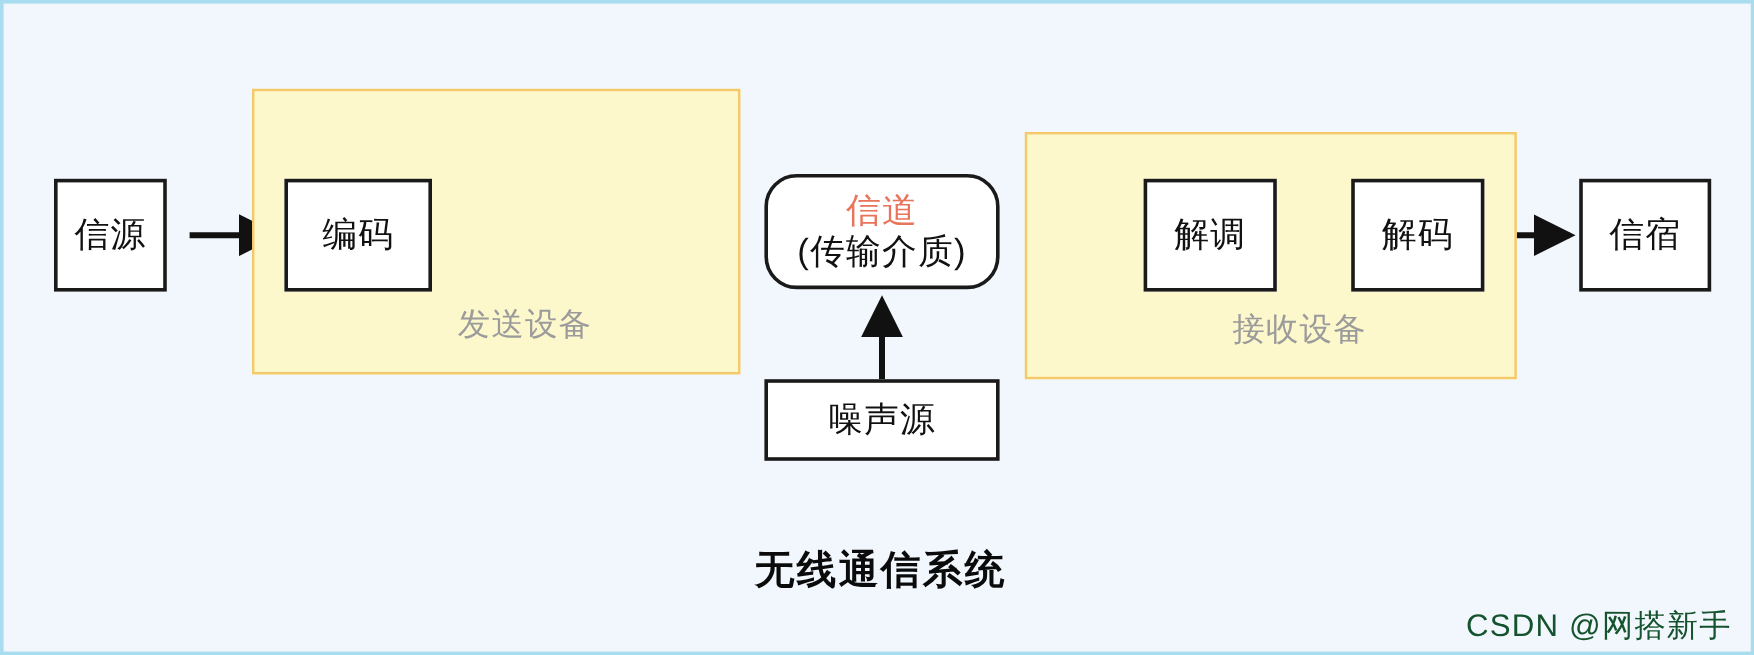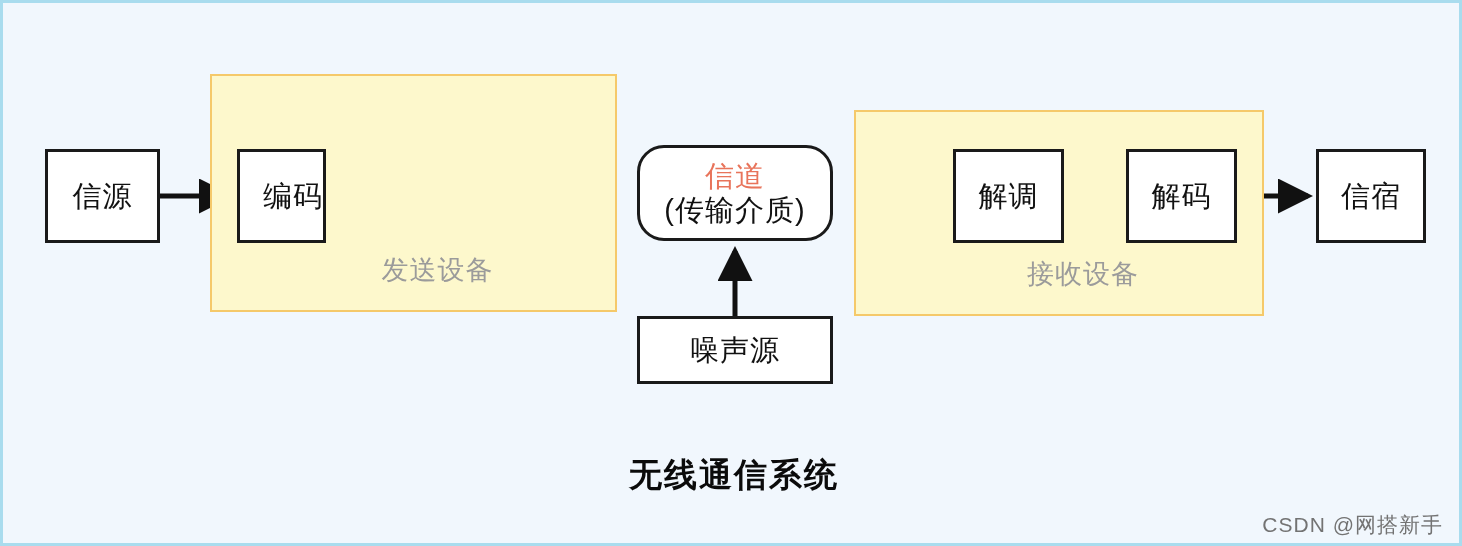"信源" div.node { width: 115px -> 94px }
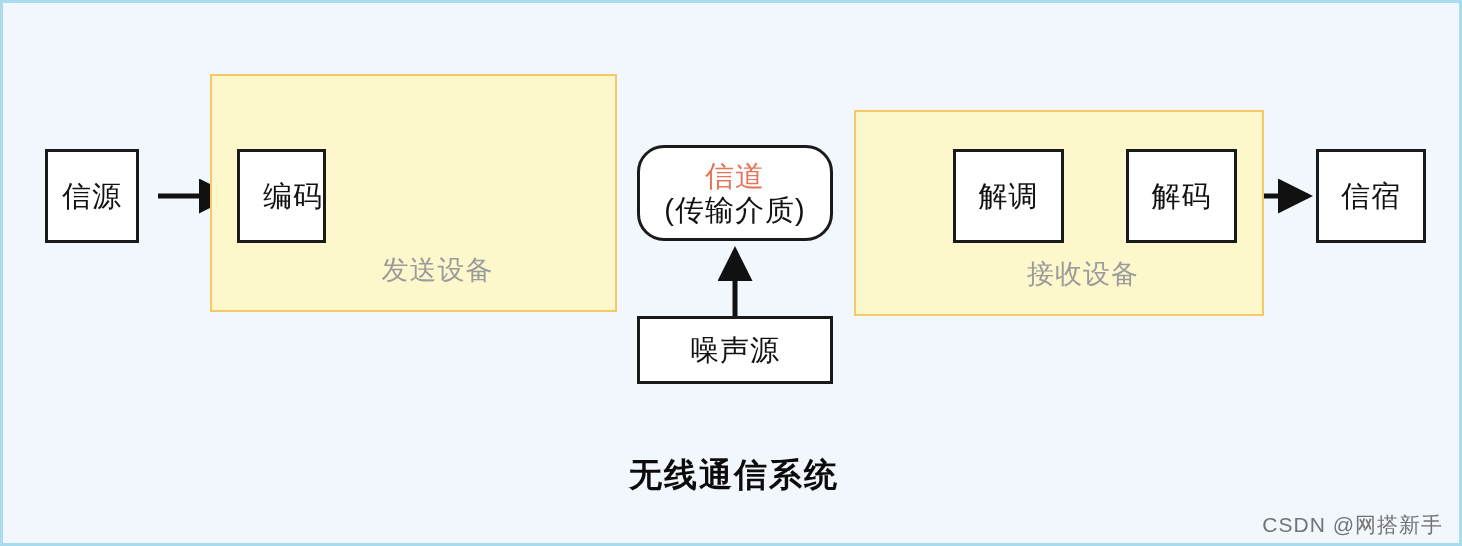"编码" div.node { align-items: flex-end -> none; width: 89px -> 123px }
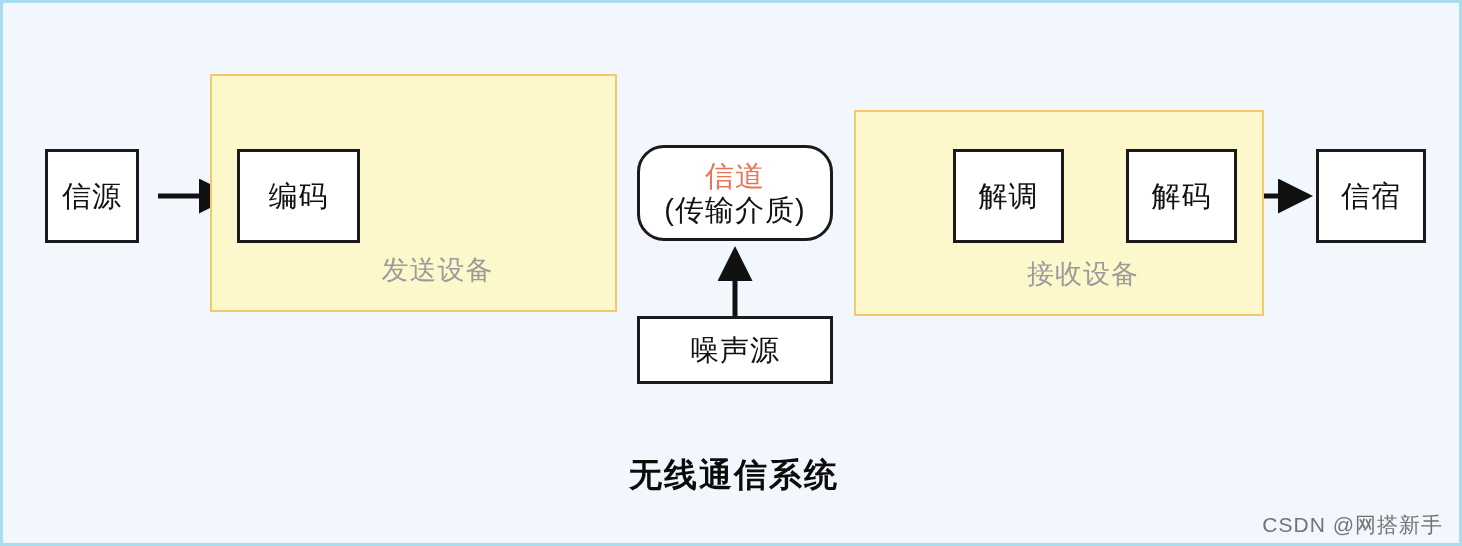"CSDN @网搭新手" #watermark { color: #737373 -> #14532d; font-size: 21px -> 26px }
